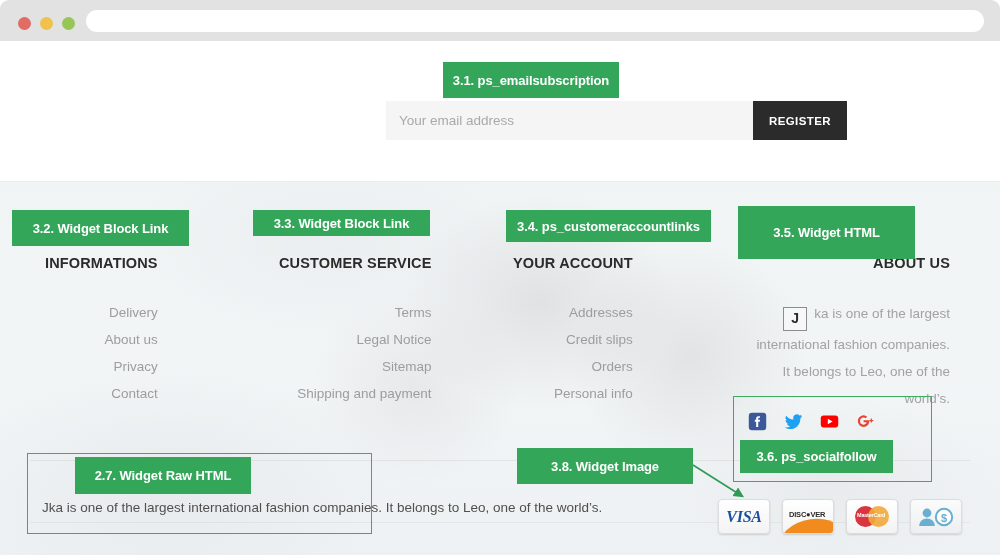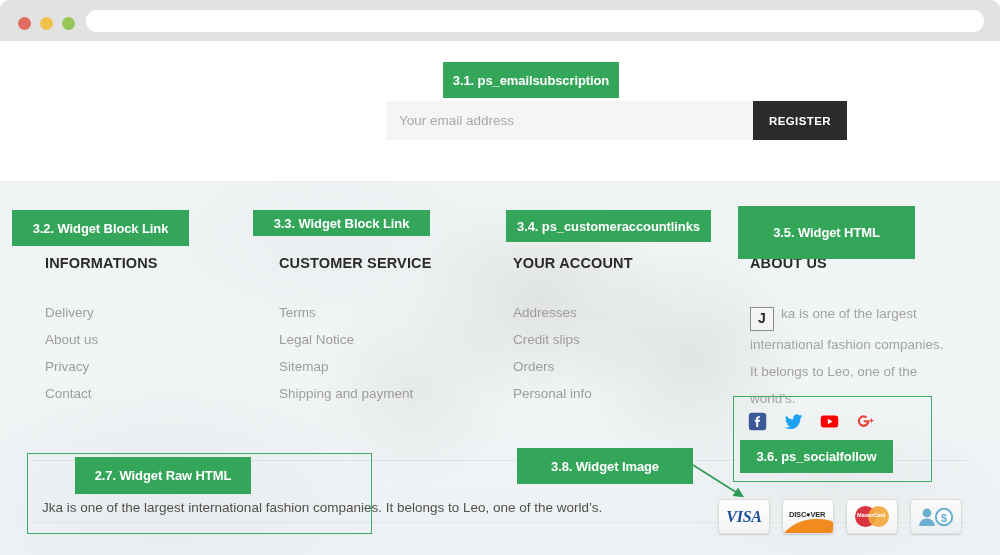"INFORMATIONS" .col { text-align: none -> right }
